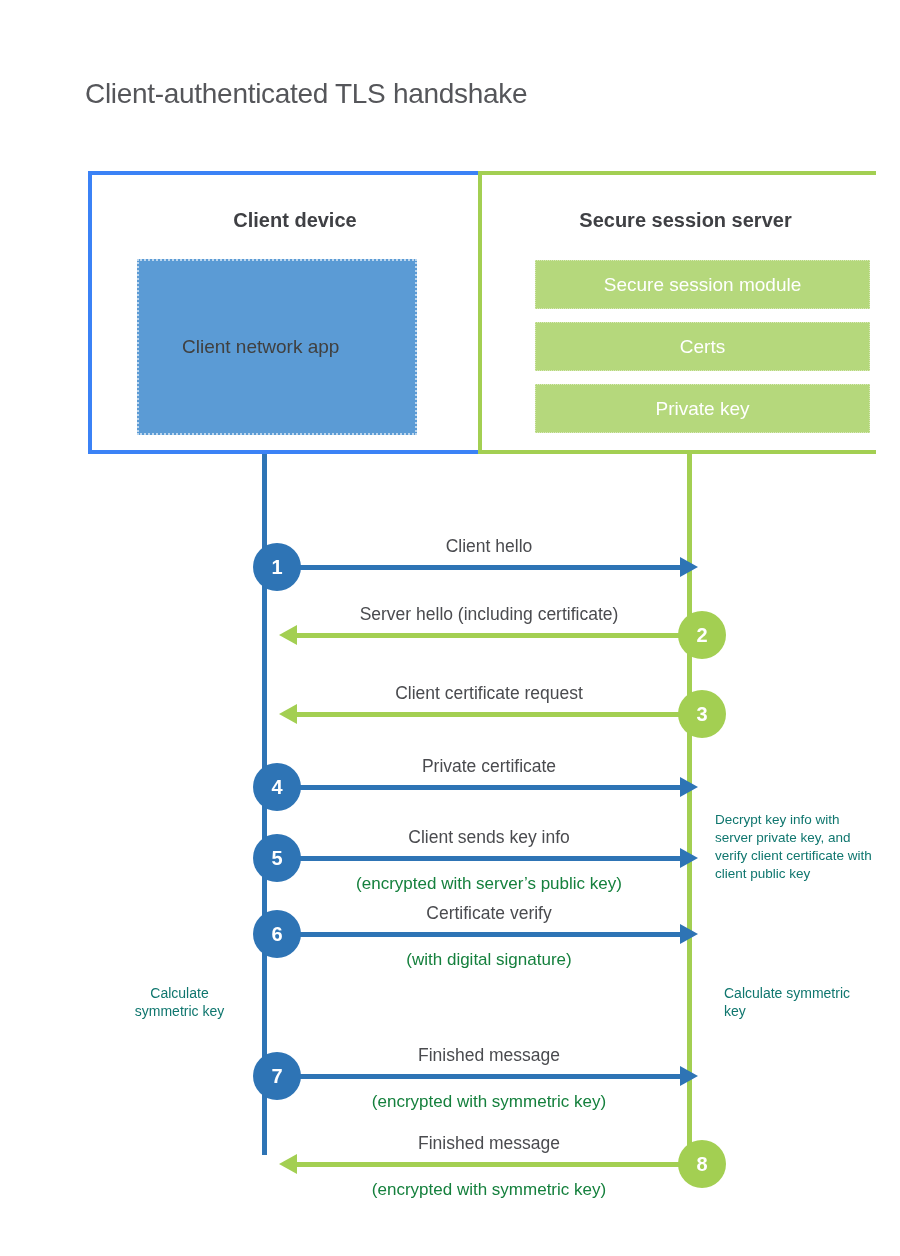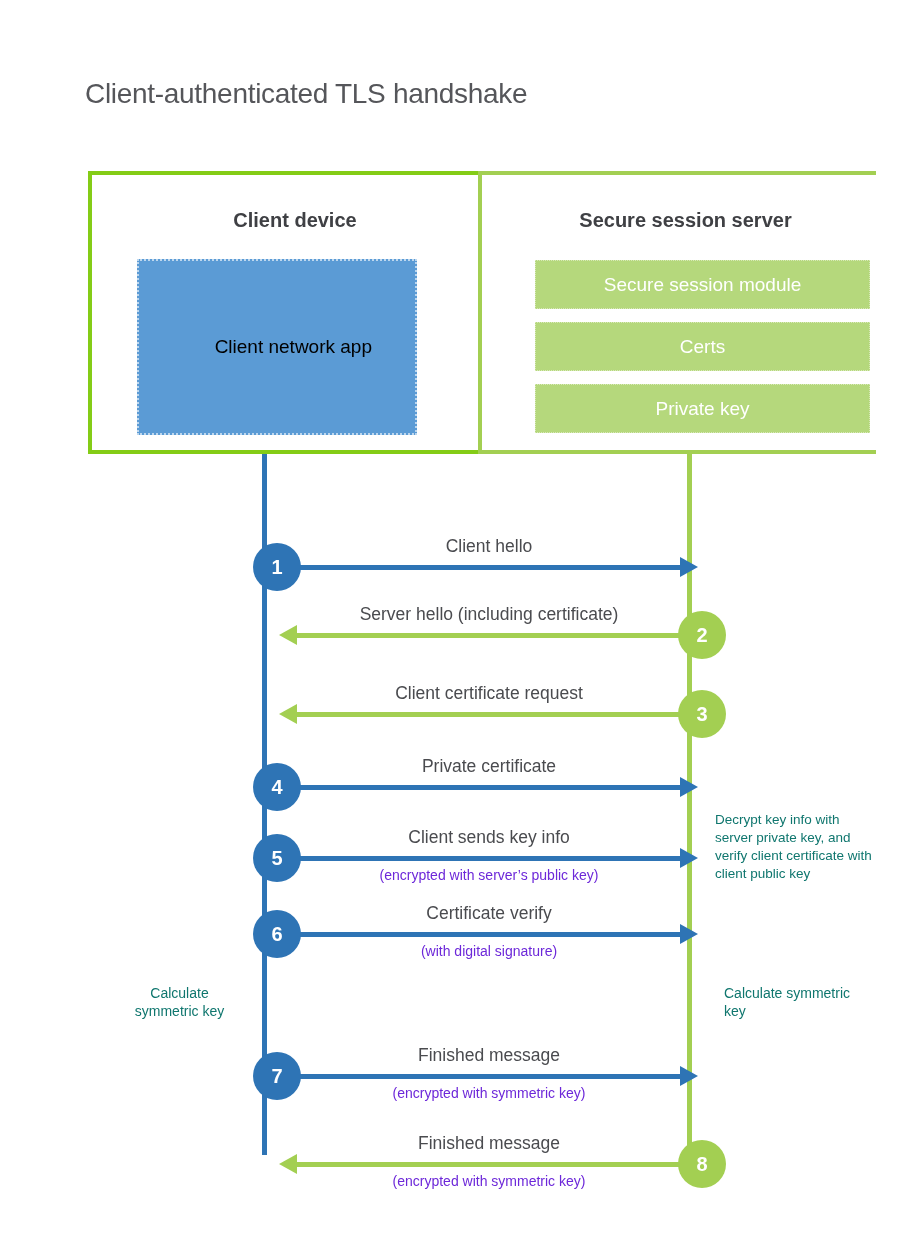"Client device" .client-box { border: 4px solid #84cc16 -> 4px solid #3b82f6 }
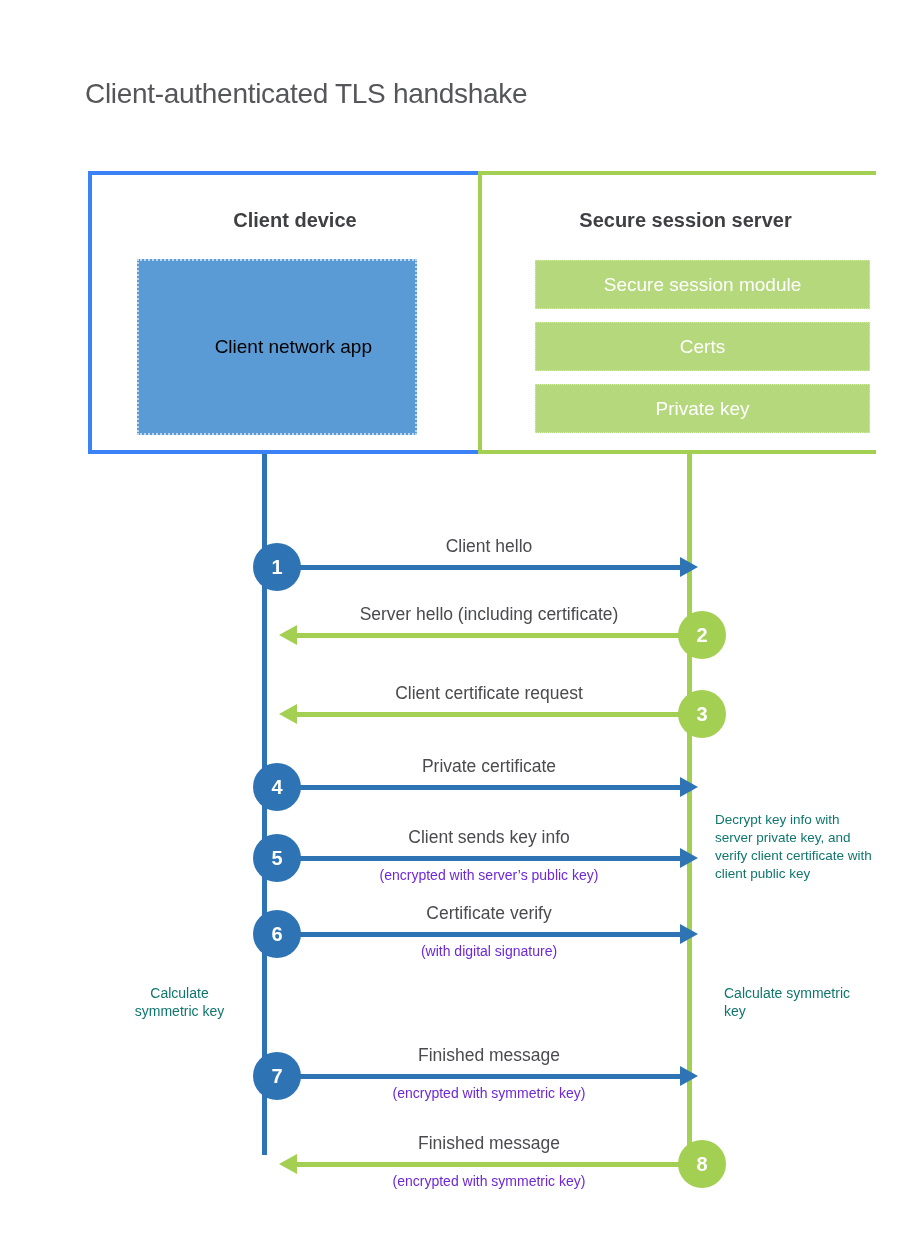"Client network app" .client-app-label { color: #000000 -> #404040; text-align: right -> left }
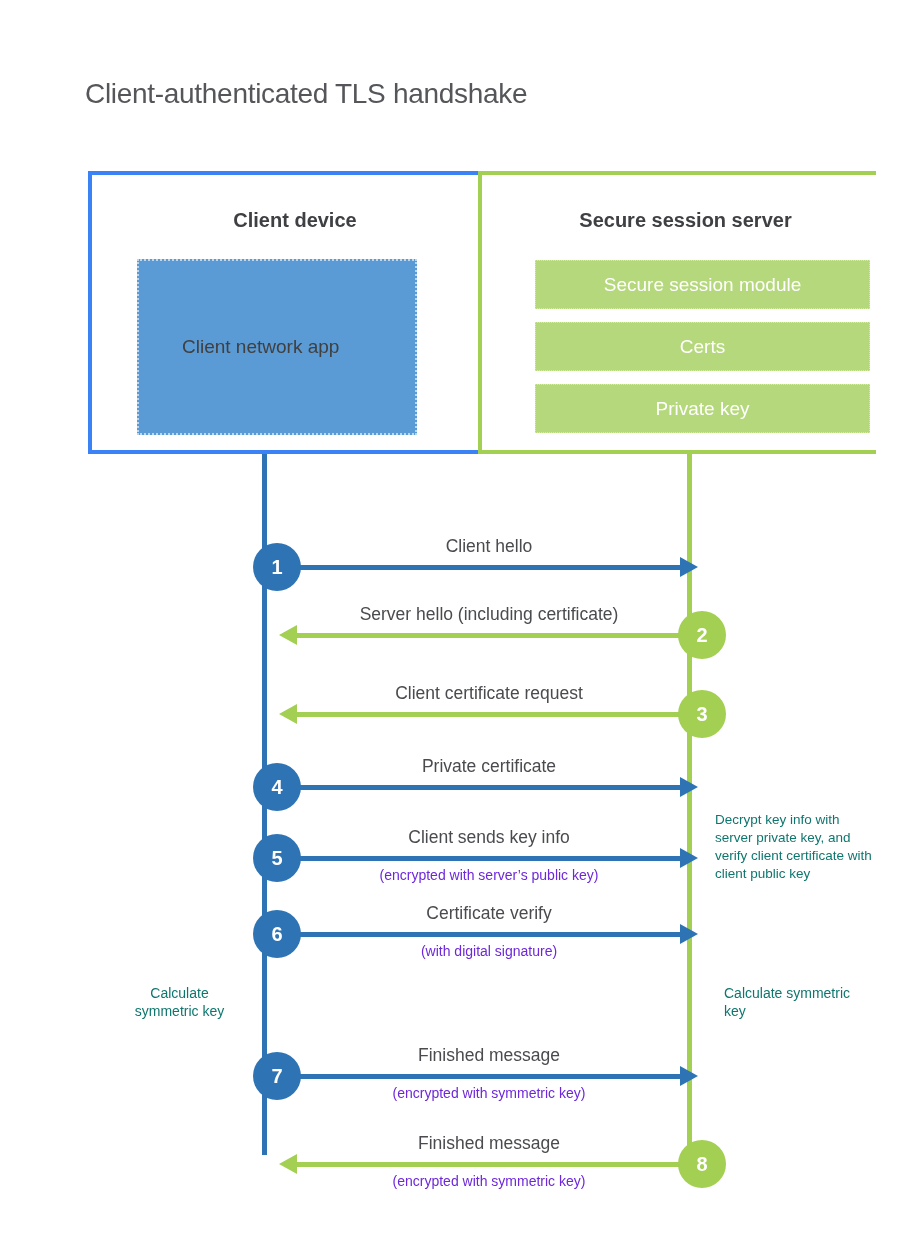"(encrypted with server’s public key)" .arrow-sub { color: #6d28d9 -> #15803d; font-size: 14px -> 17px; top: 9px -> 16px }
